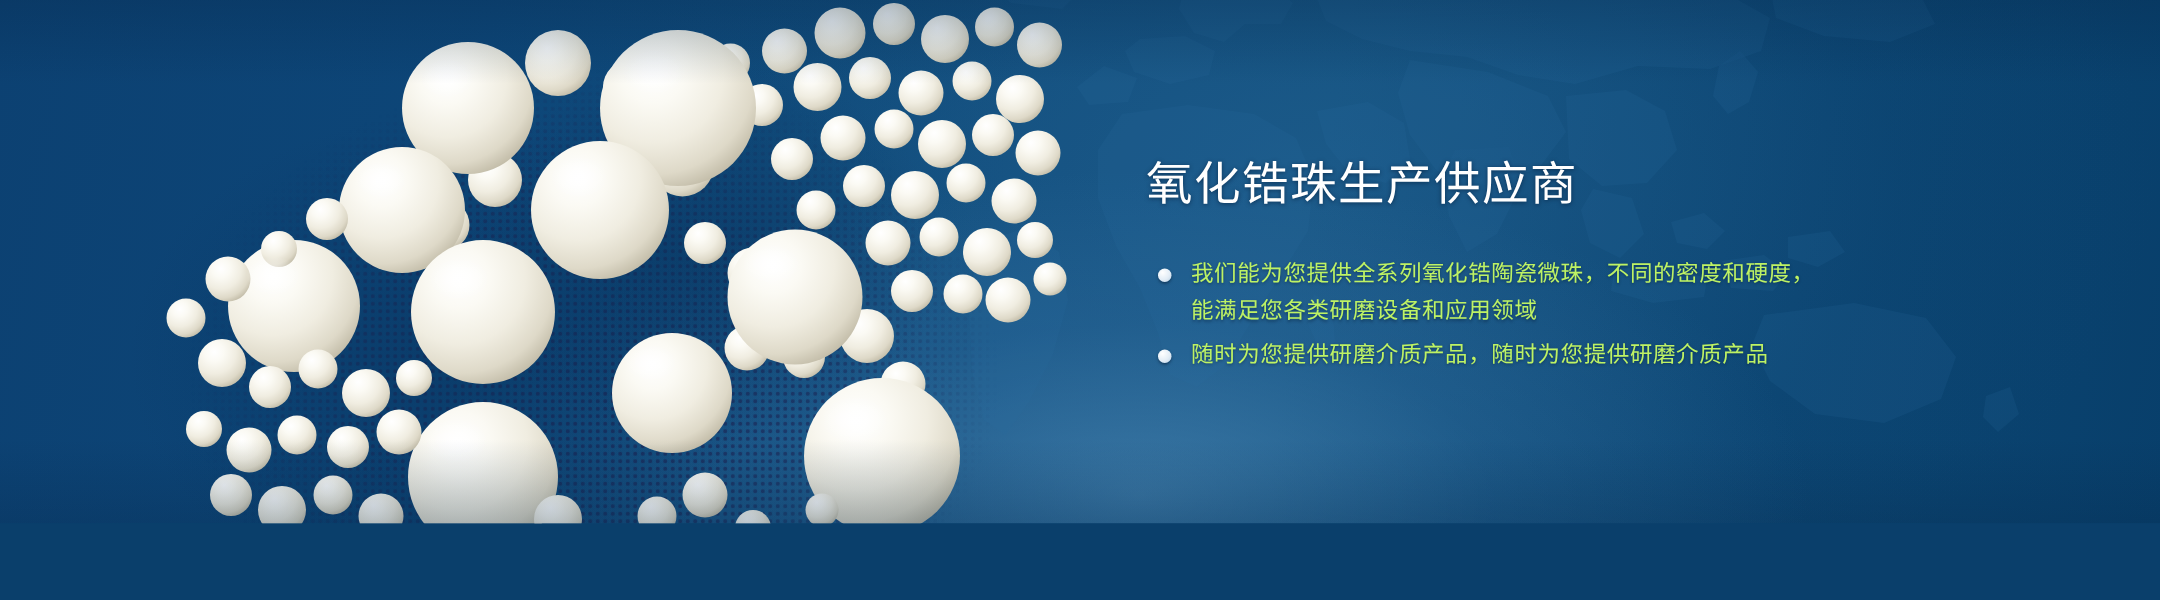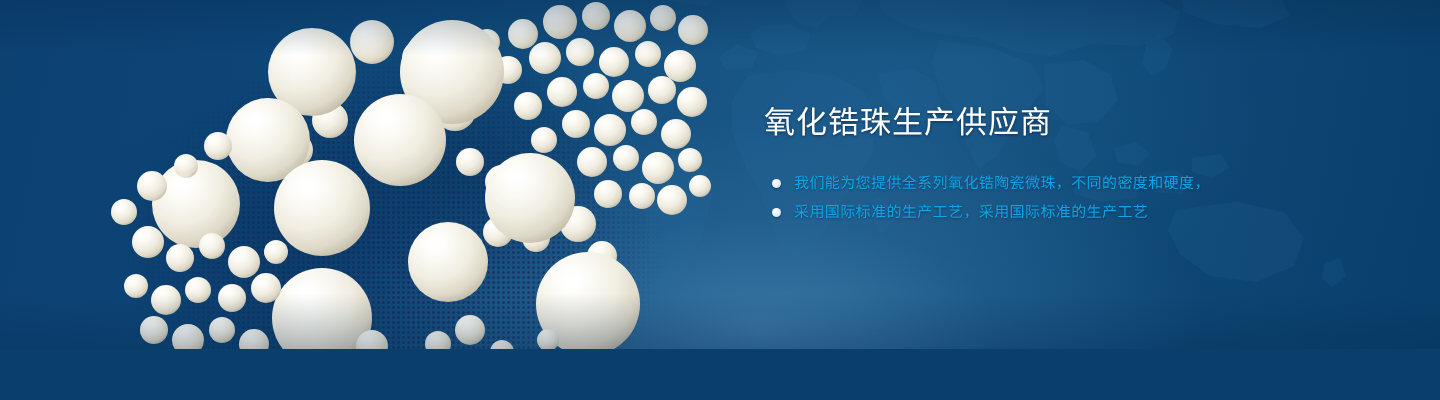"我们能为您提供全系列氧化锆陶瓷微珠，不同的密度和硬度，" .bullet { color: #0ea5e9 -> #bef264 }
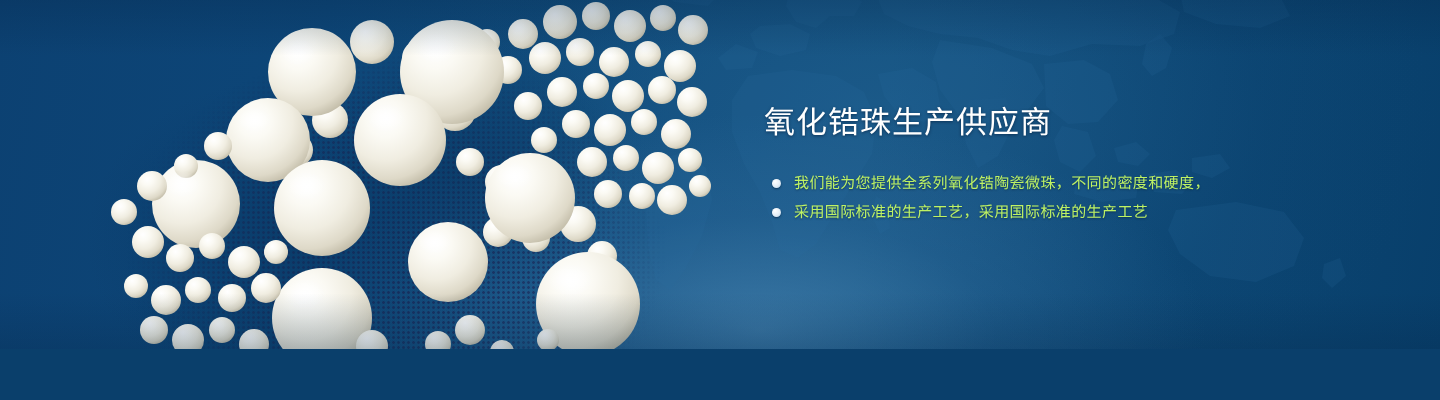"能满足您各类研磨设备和应用领域" span.bullet-line2 { html: none -> <span>能满足您各类研磨设备和应用领域</span> }
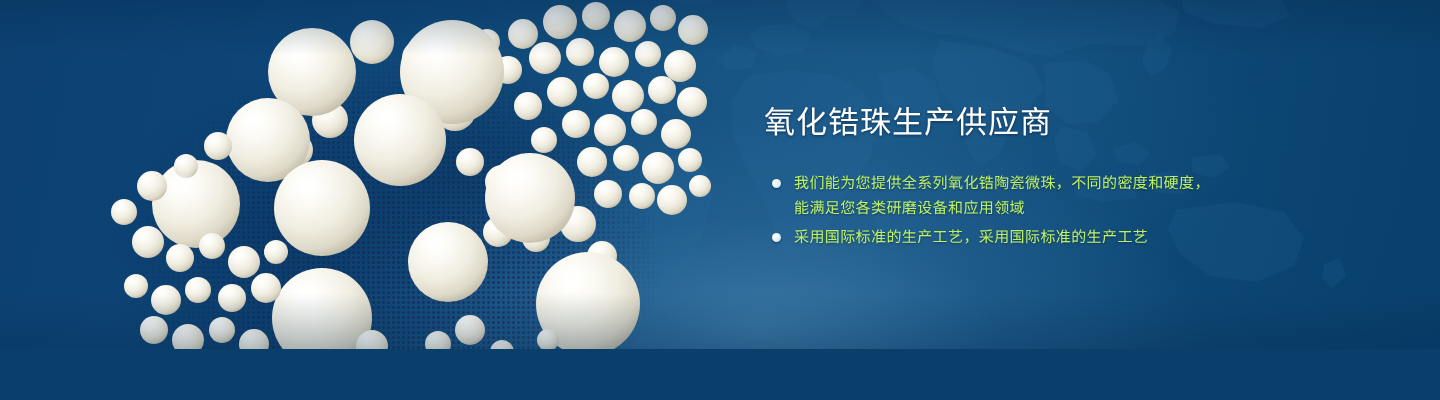"采用国际标准的生产工艺，采用国际标准的生产工艺" span.bullet-text { text: 采用国际标准的生产工艺，采用国际标准的生产工艺 -> 随时为您提供研磨介质产品，随时为您提供研磨介质产品 }
